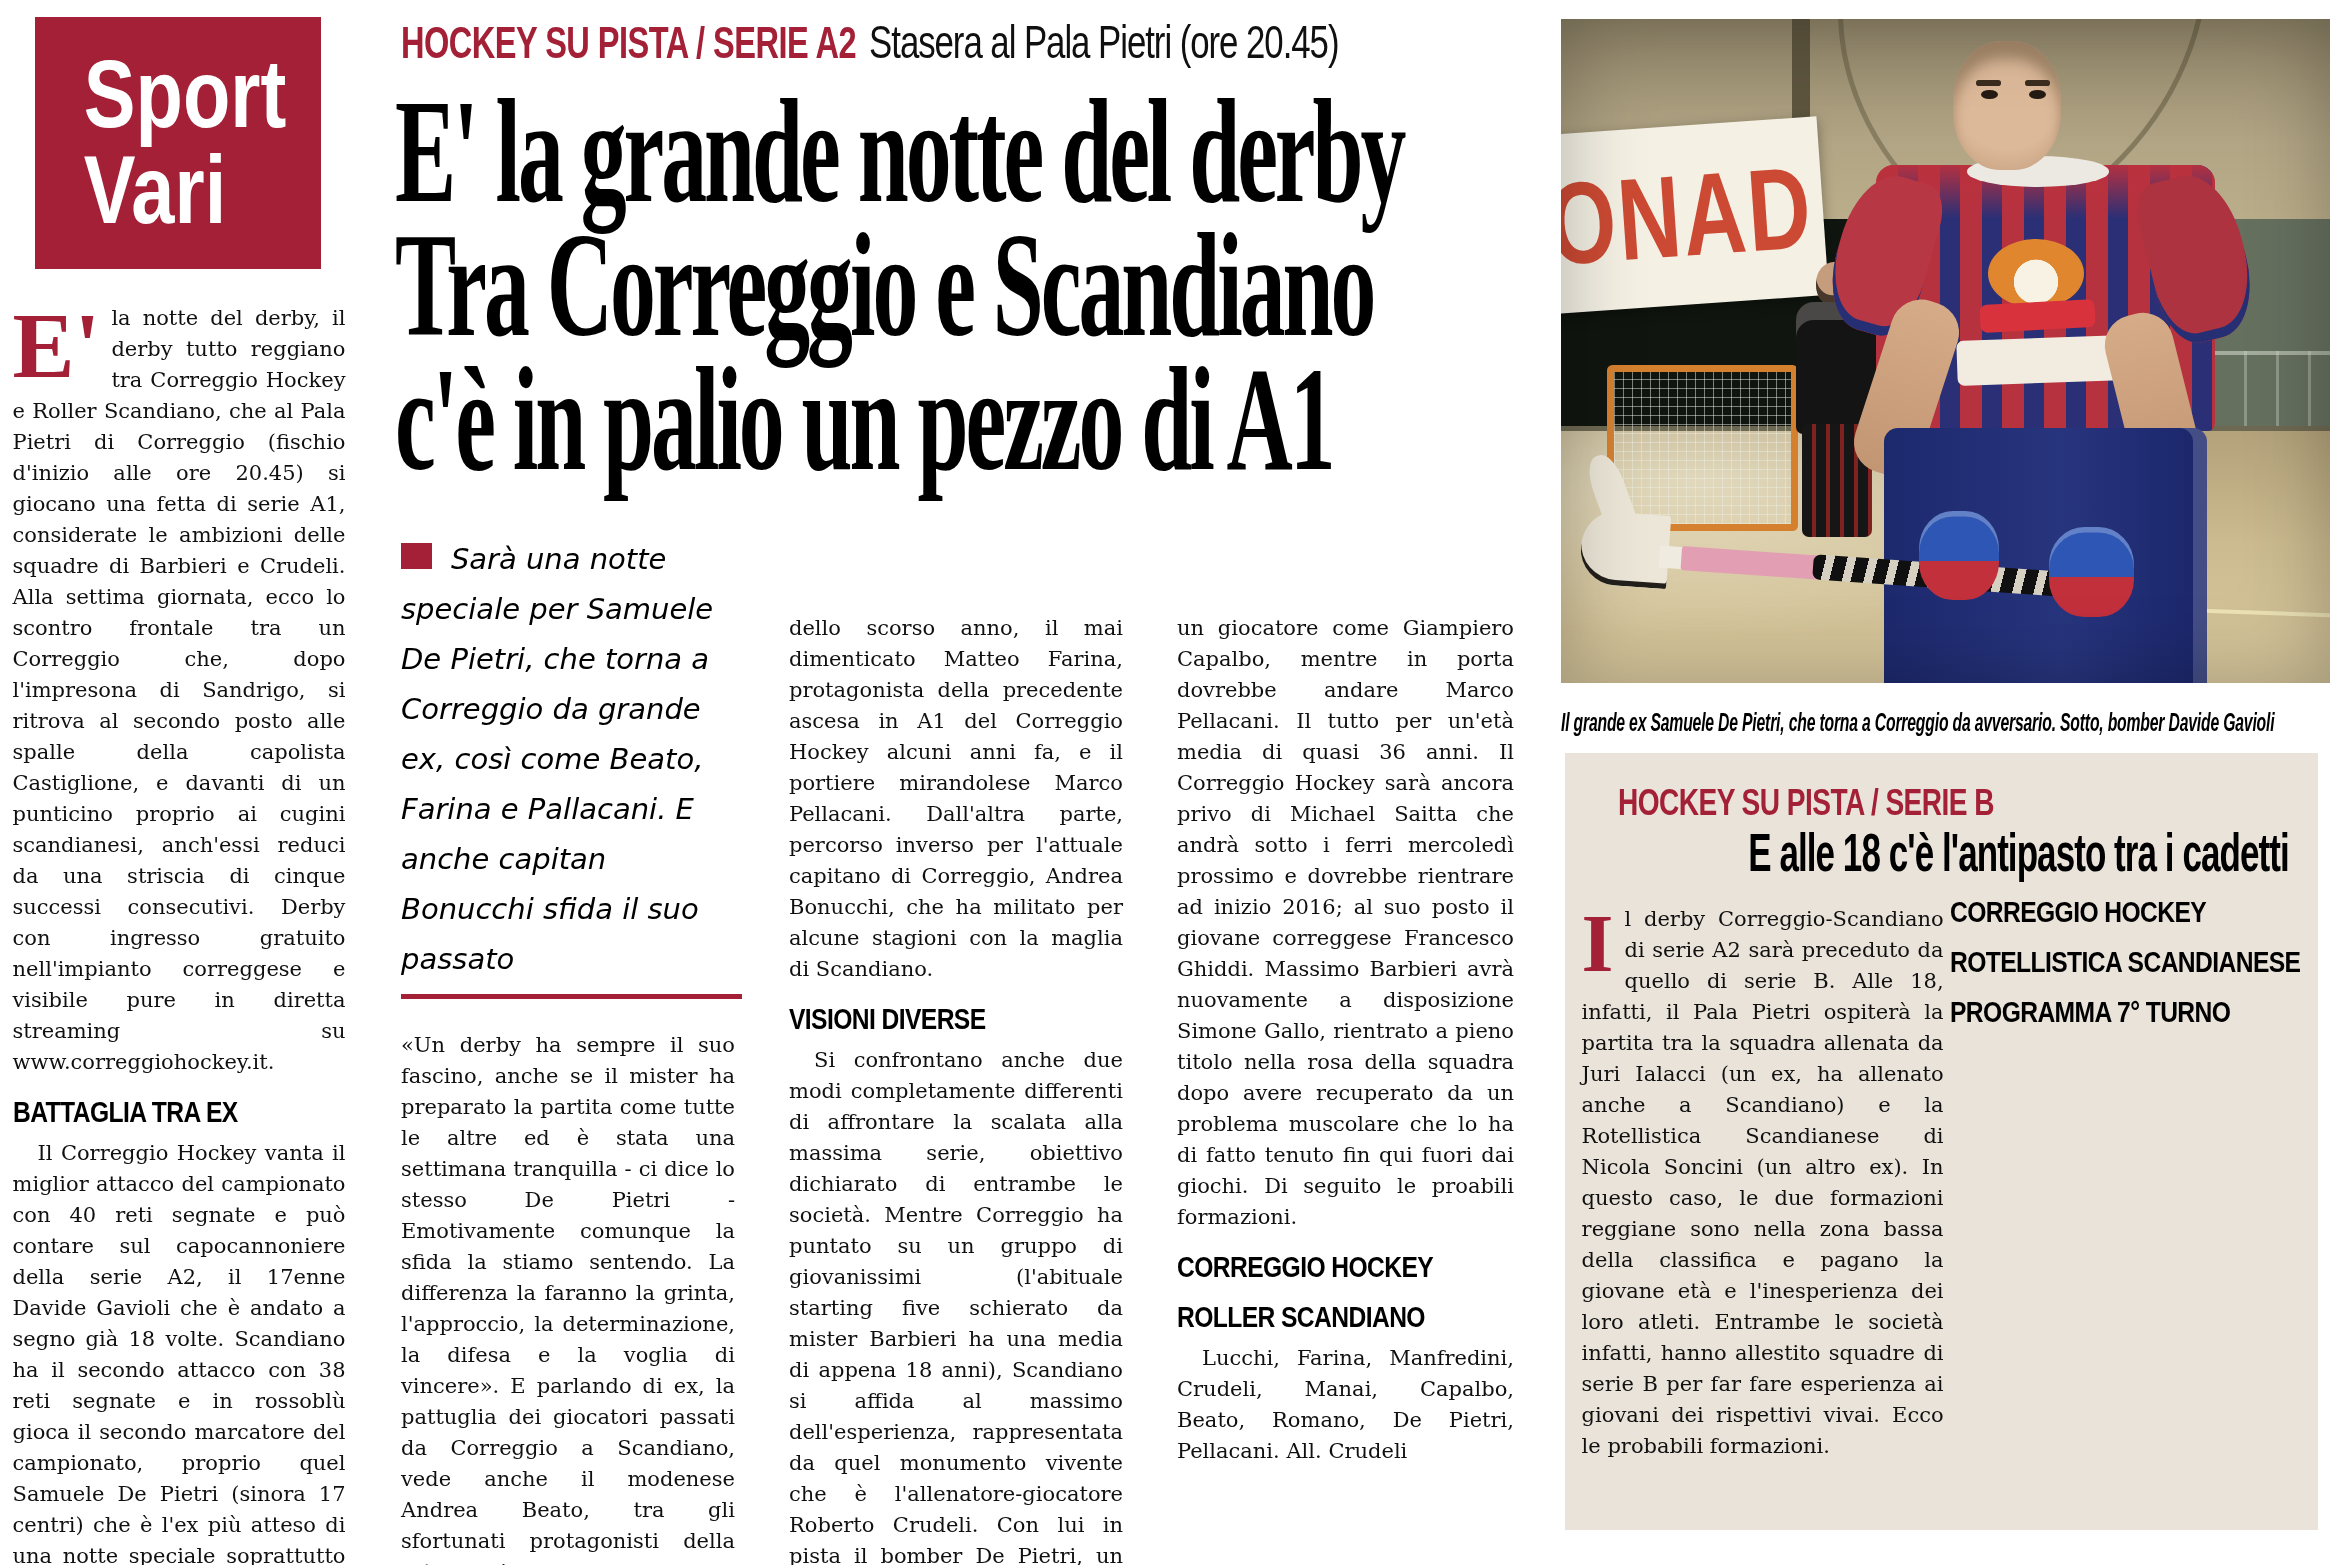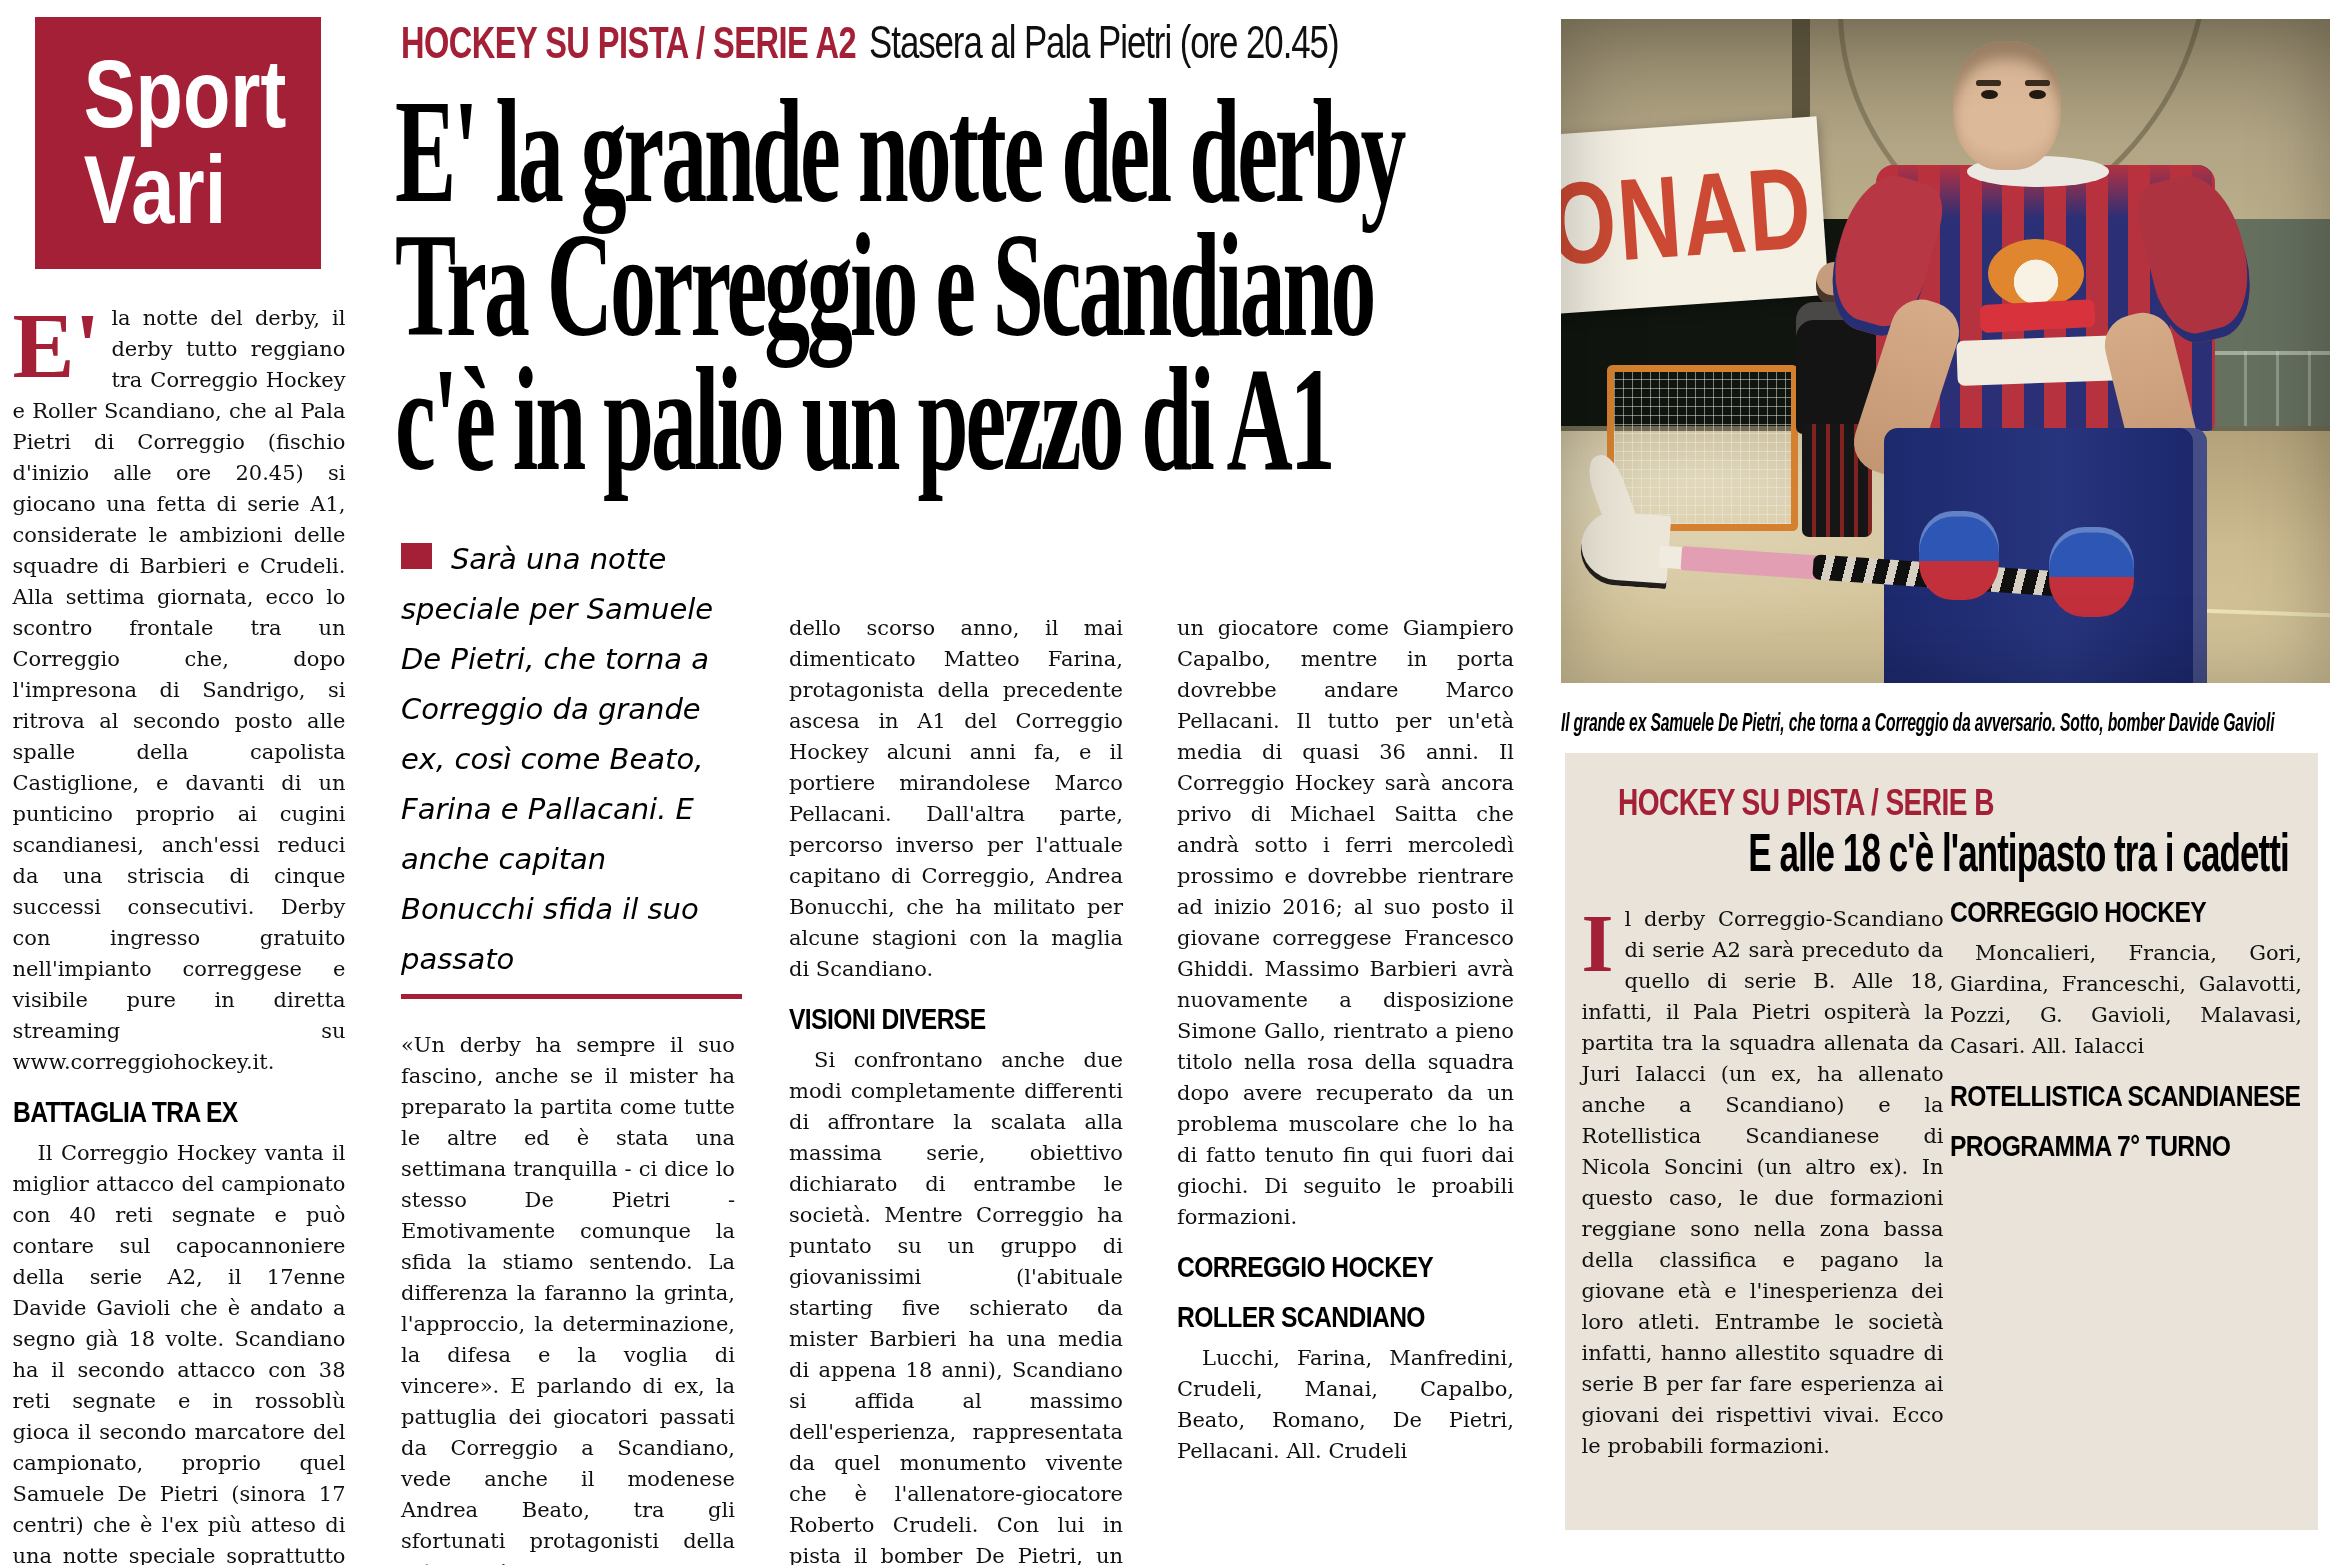"Moncalieri, Francia, Gori, Giardina," p.ind { html: <p>Moncalieri, Francia, Gori, Giardina, Franceschi, Galavotti, Pozzi, G. Gavioli, Malavasi, Casari. All. Ialacci</p> -> none }
